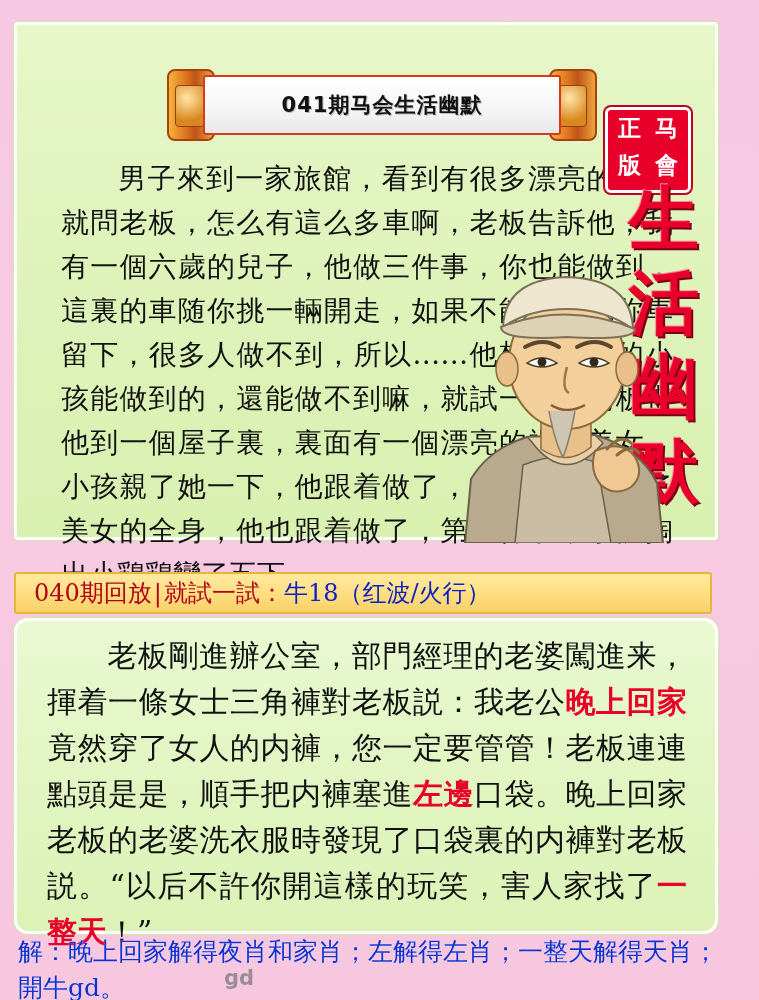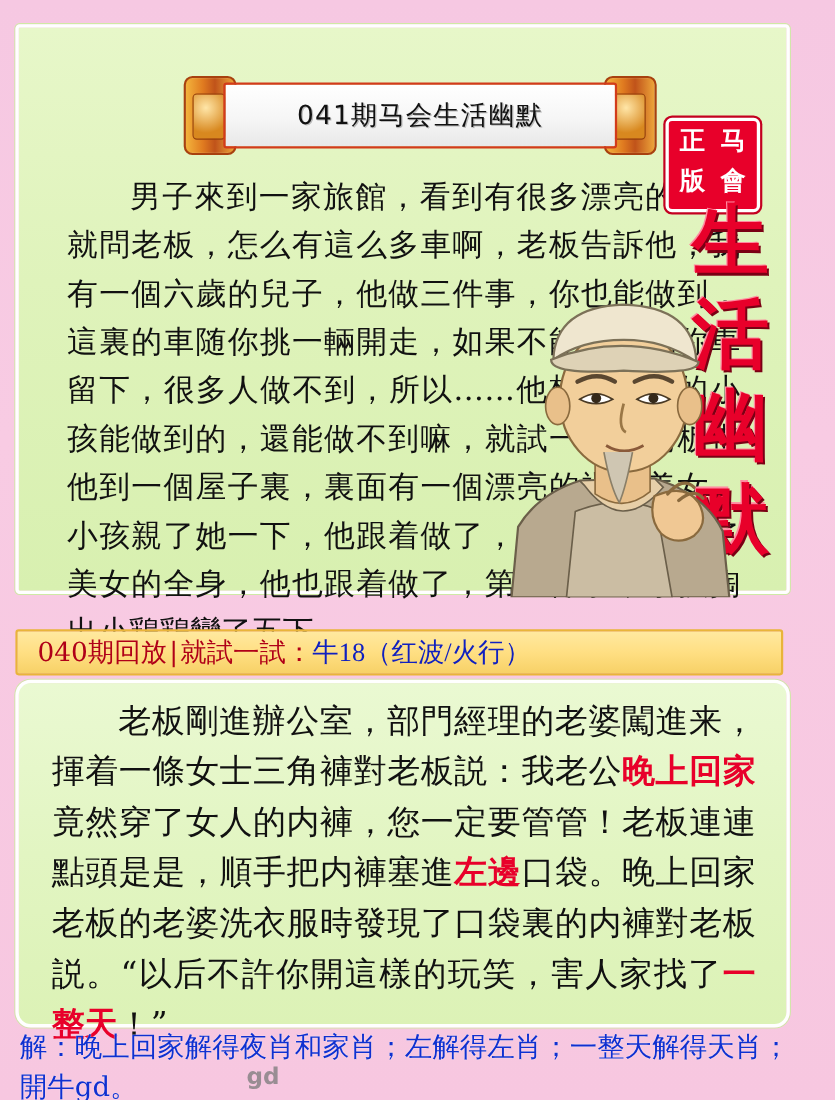"041期马会生活幽默" .banner-title { font-size: 24px -> 21px; font-weight: normal -> bold }
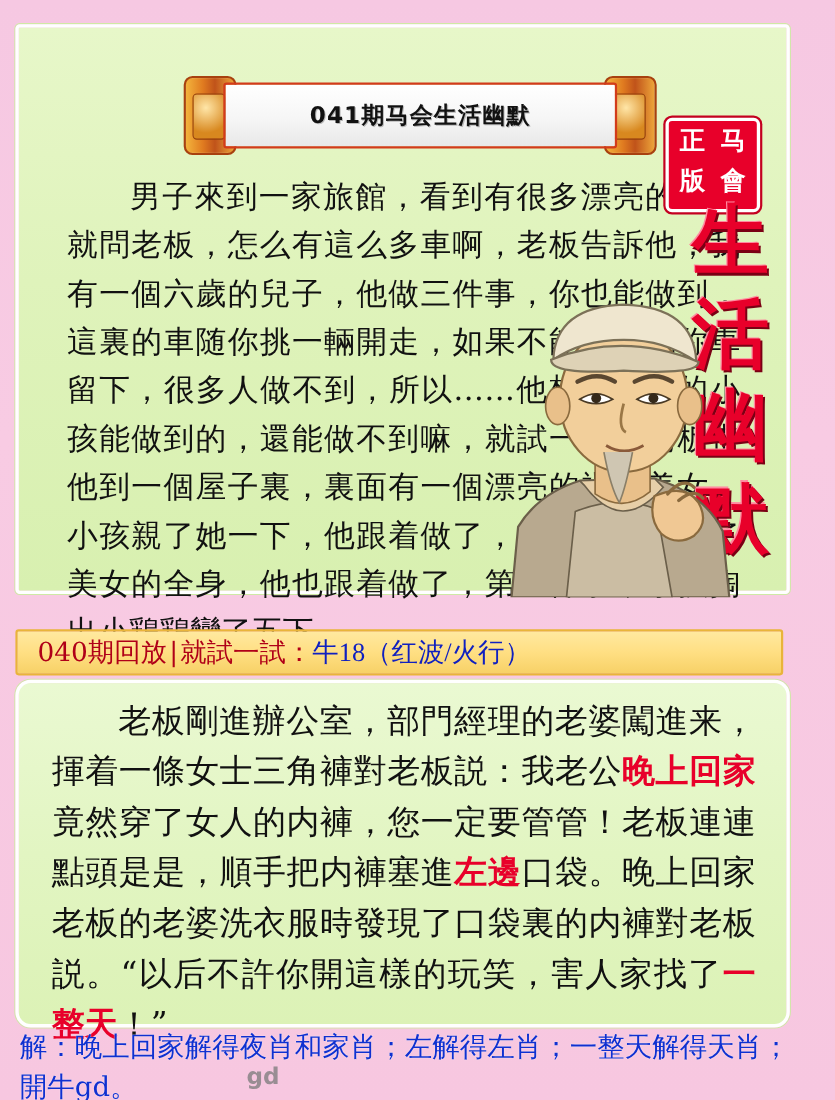"牛18（红波/火行）" .ribbon .blue { font-family: Liberation Serif, serif -> none }
